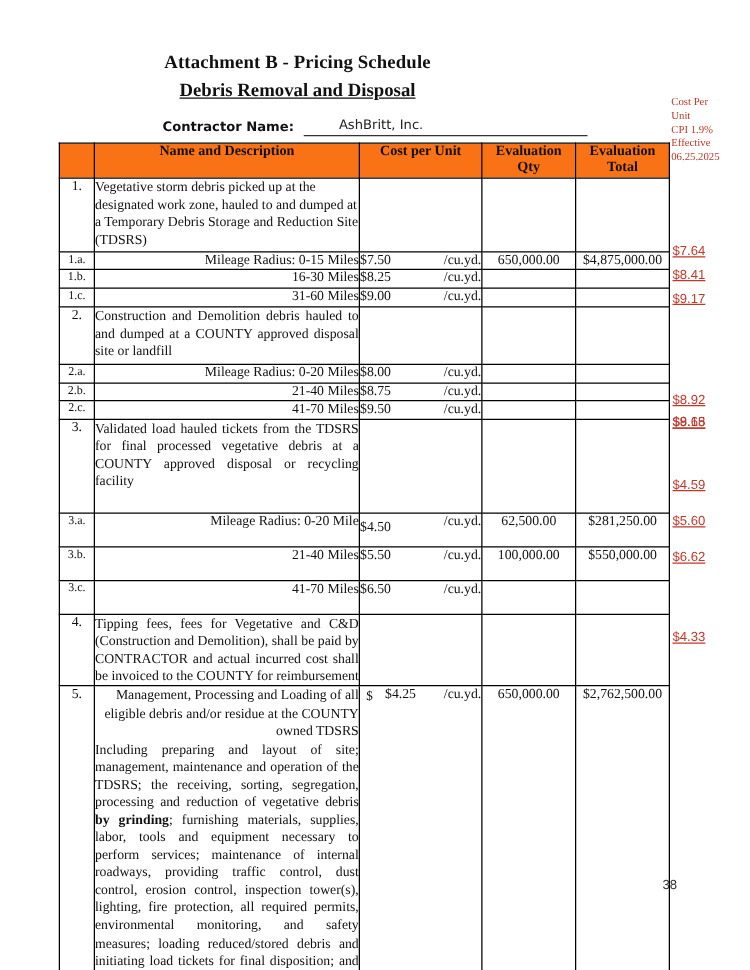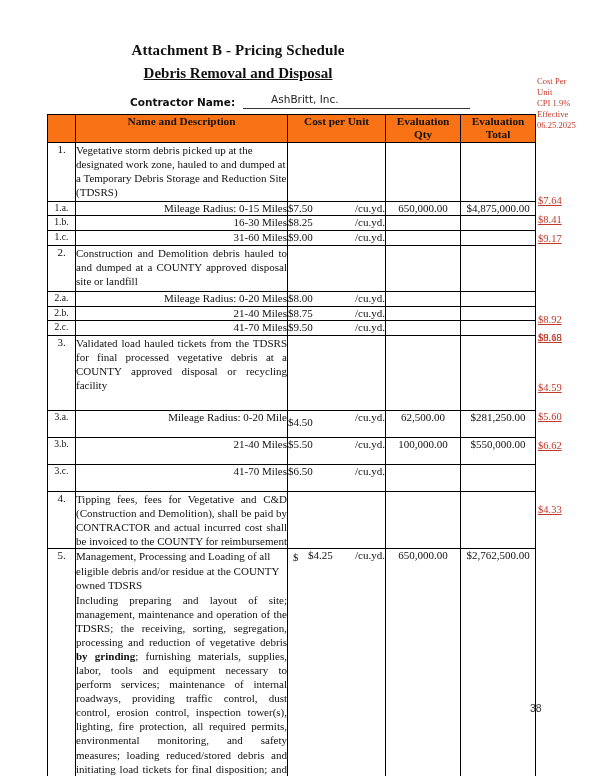"$7.64" .red-val { font-family: Liberation Serif, serif -> Liberation Sans, sans-serif }
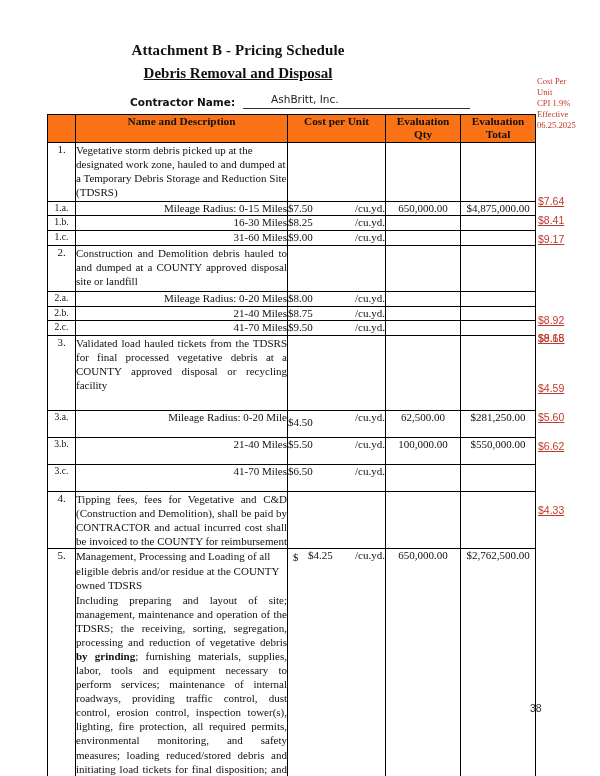"Management, Processing and Loading of" .desc-cell .lead { text-align: left -> right }
